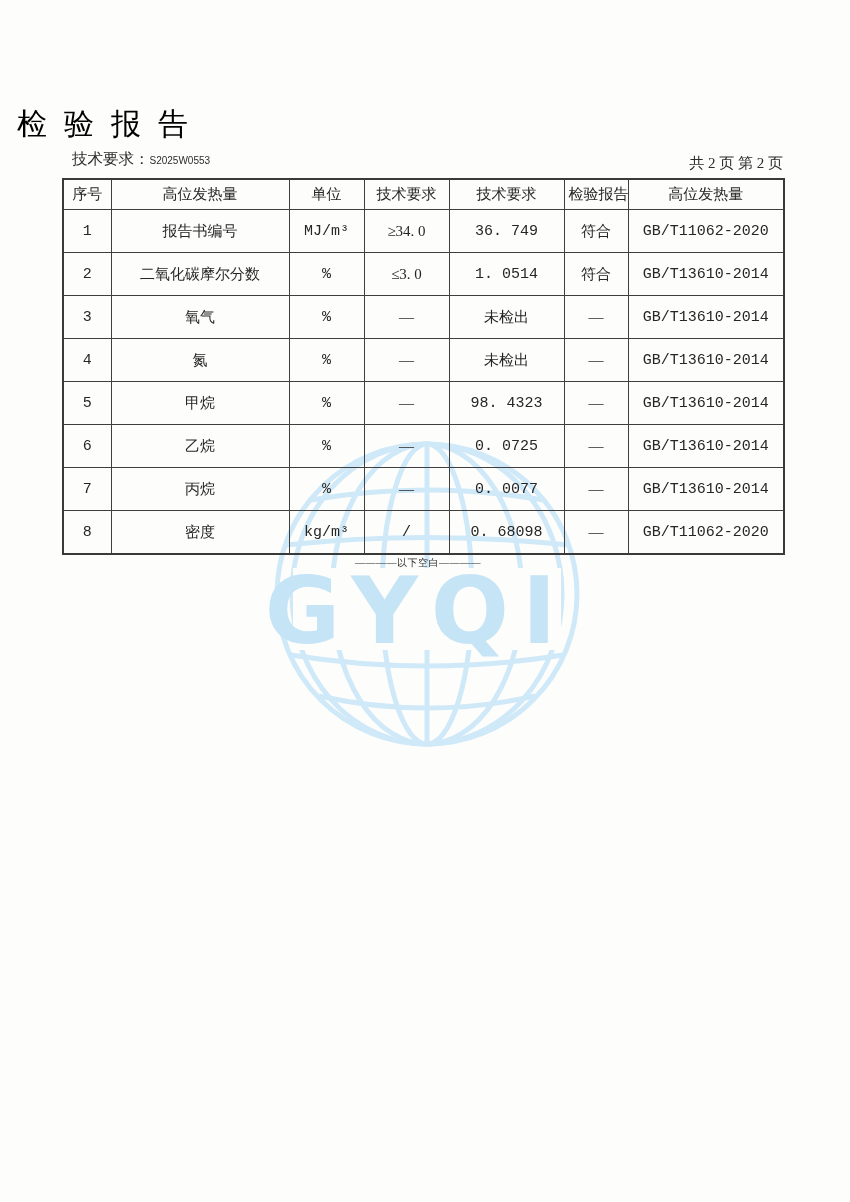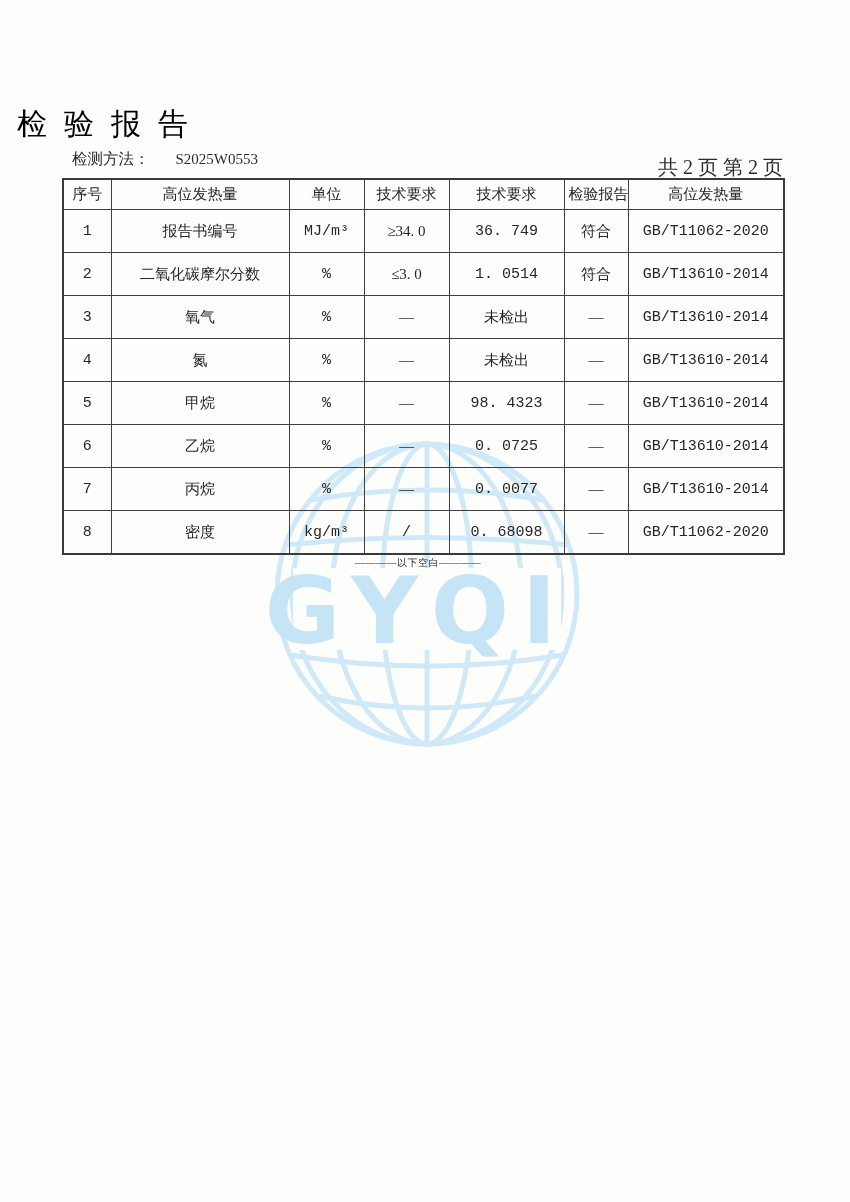"检测方法：" span { text: 检测方法 -> 技术要求 }
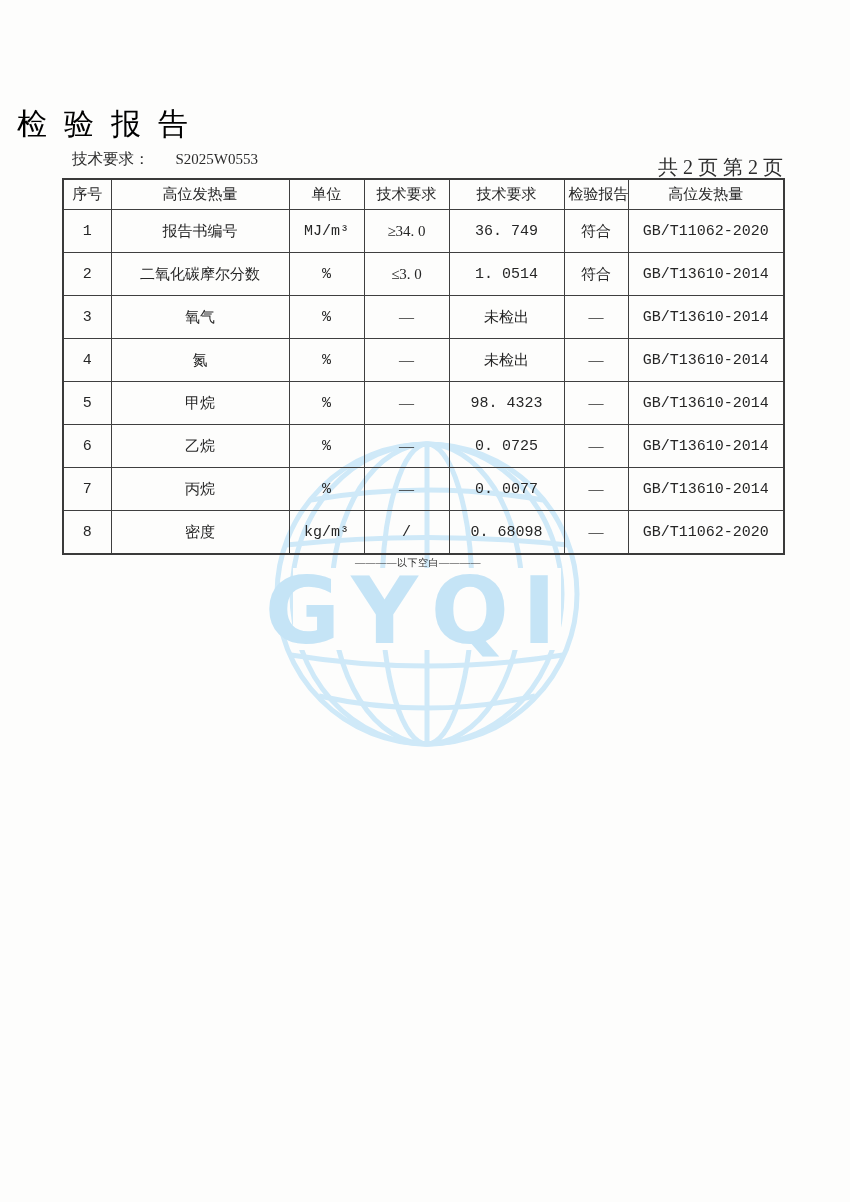"S2025W0553" .meta-row .report-no { font-family: Liberation Serif, serif -> Liberation Sans, sans-serif; font-size: 15px -> 10px; margin-left: 26px -> none }
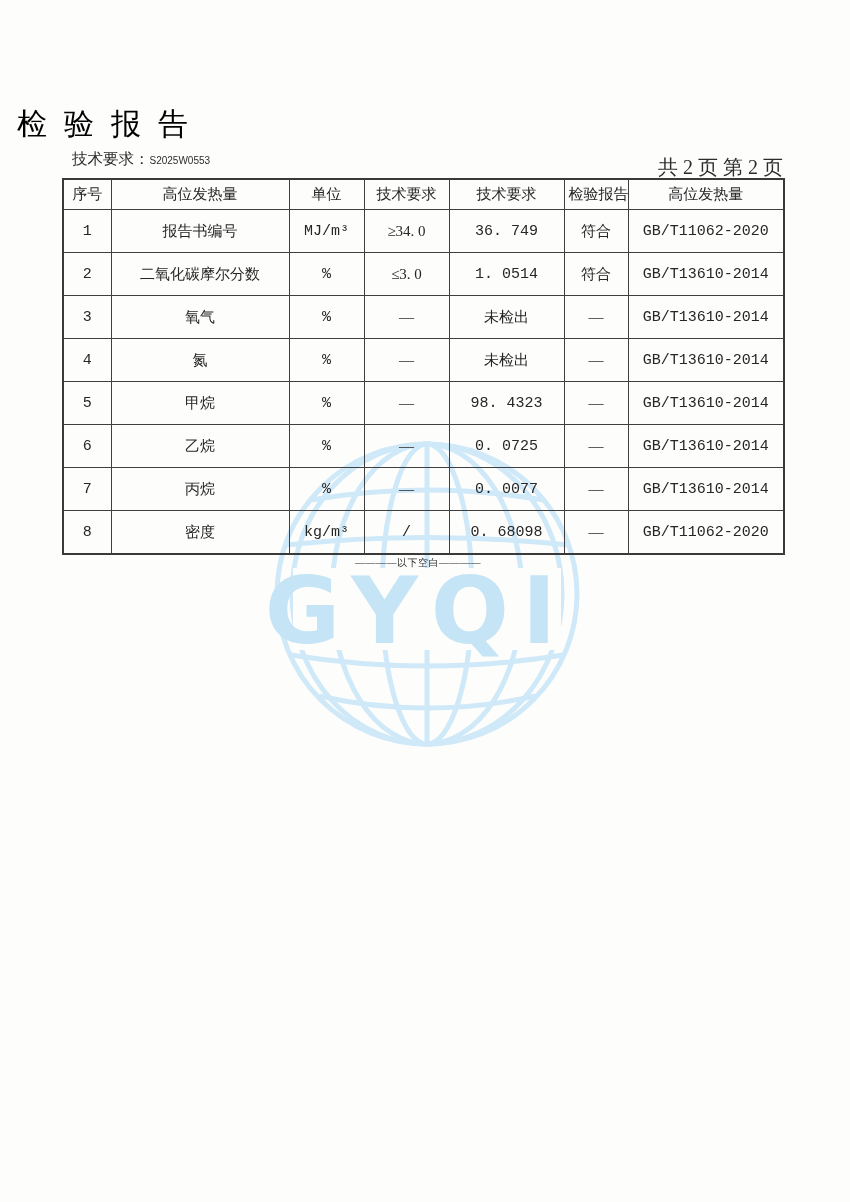"共 2 页 第 2" .page-indicator { font-size: 20px -> 15px }
